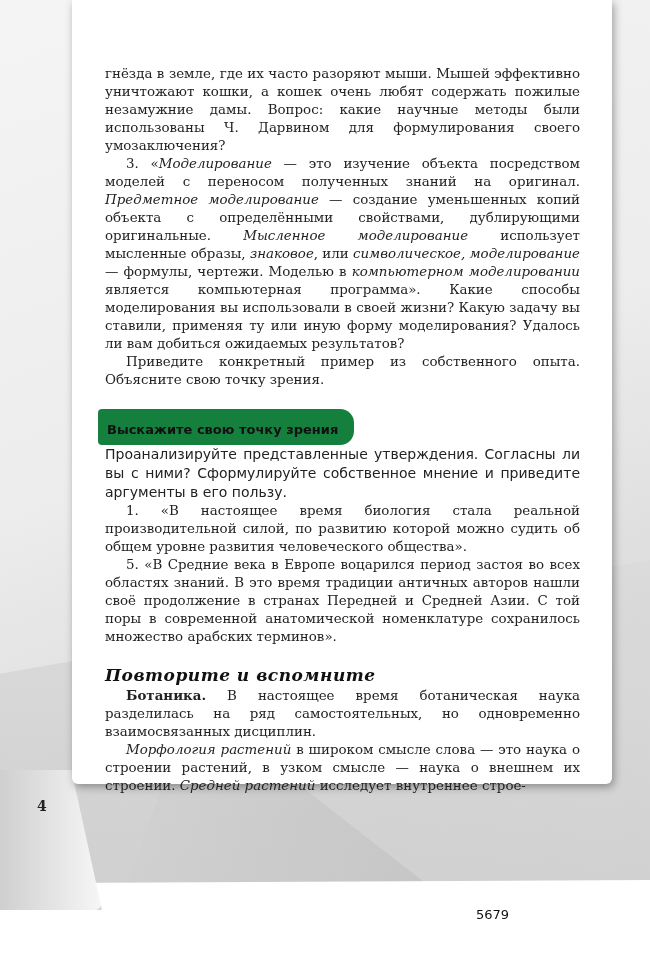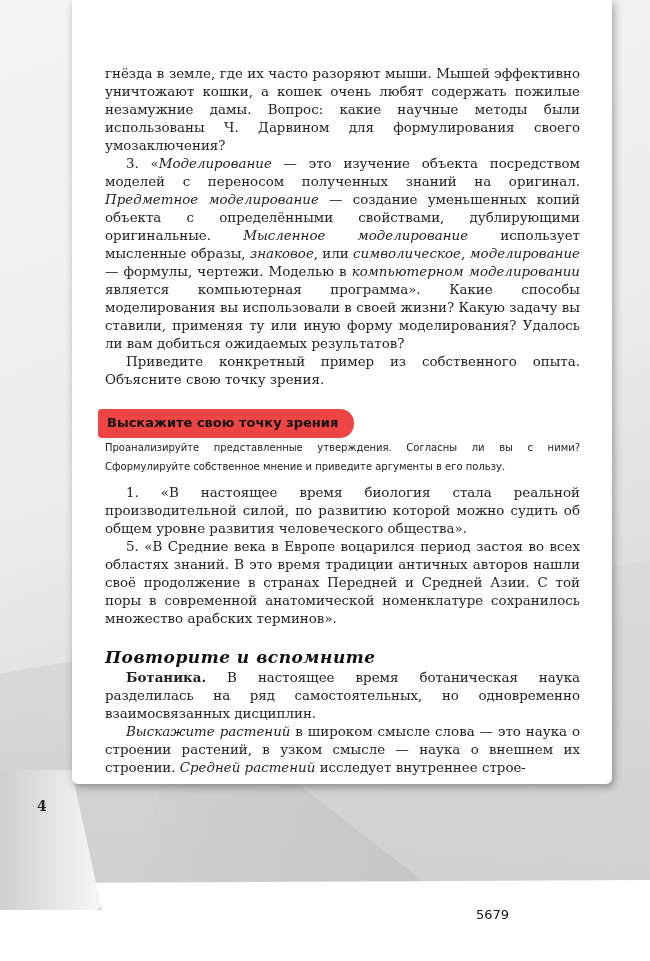"Выскажите свою точку зрения" .callout { background: #ef4444 -> #15803d; padding: 5px 16px 6px 9px -> 12px 16px 6px 9px }
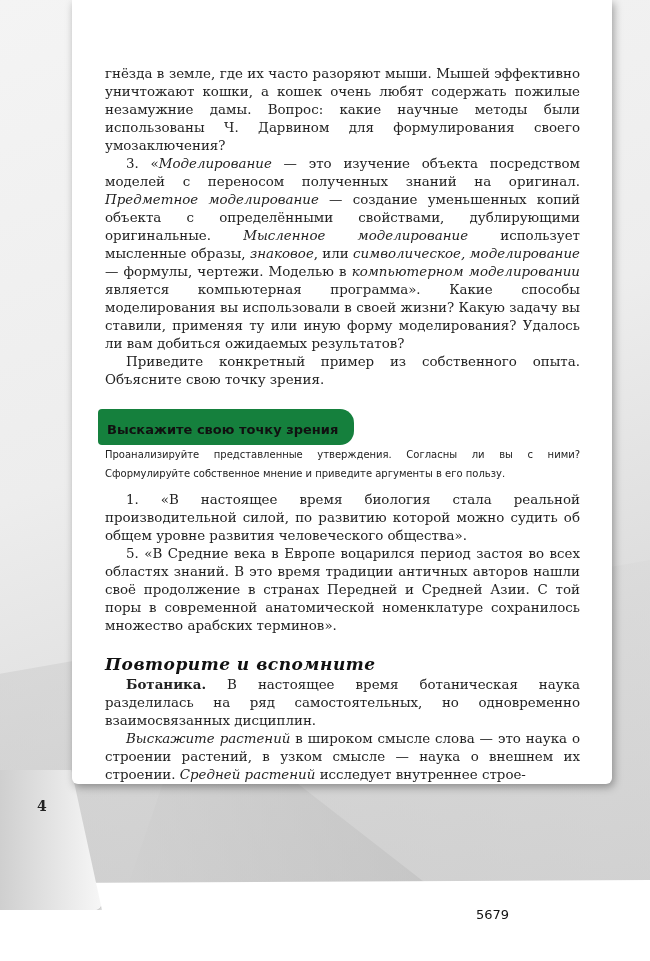"Проанализируйте представленные" .sans { font-size: 10px -> 14px }
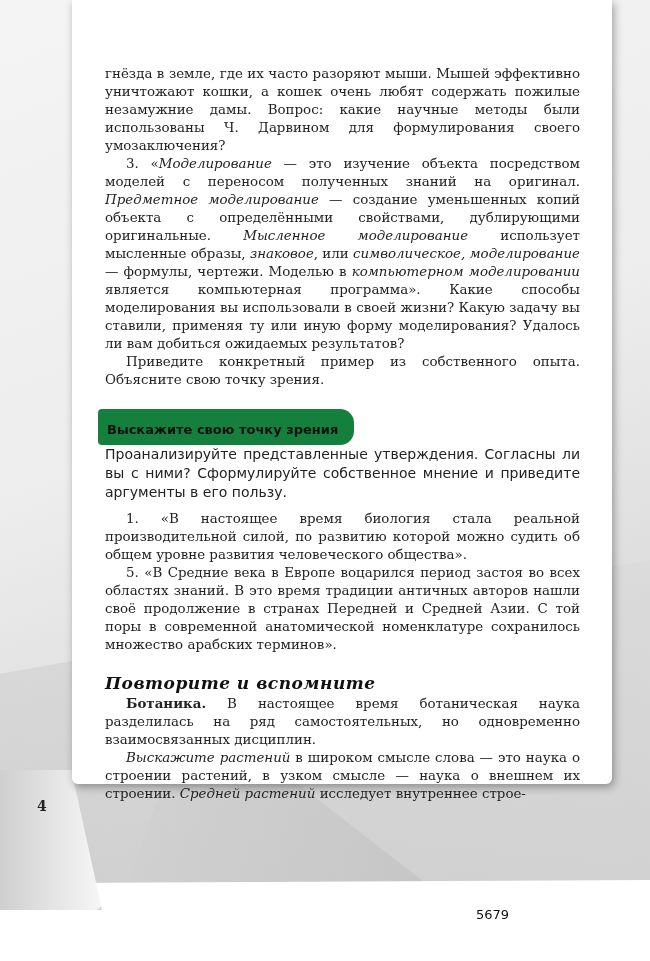"1. «В настоящее время биология" .quotes { margin-top: 8px -> 0 }
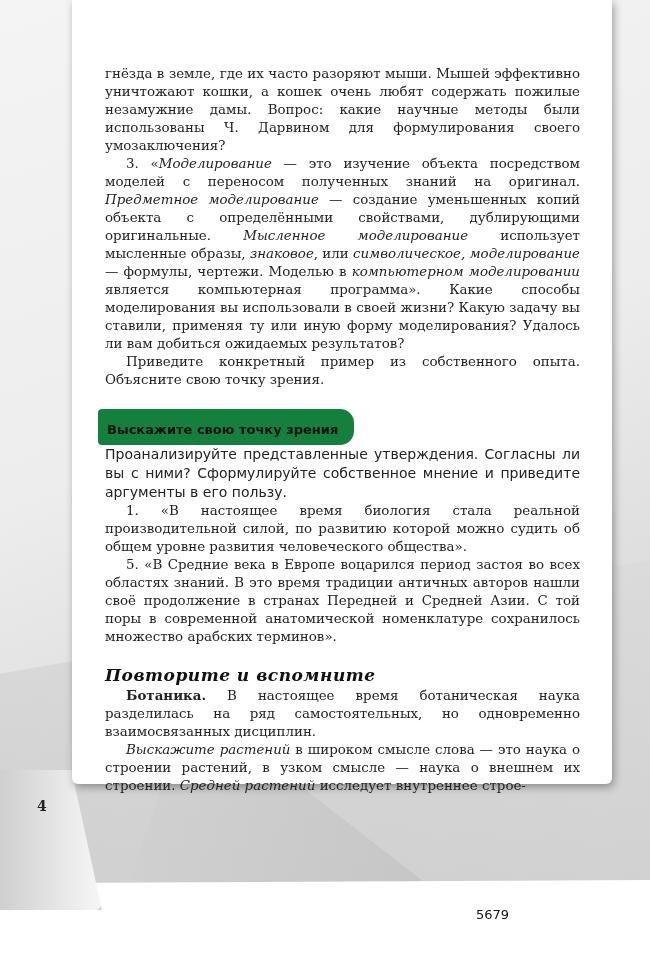"Выскажите растений" i { text: Выскажите -> Морфология }
